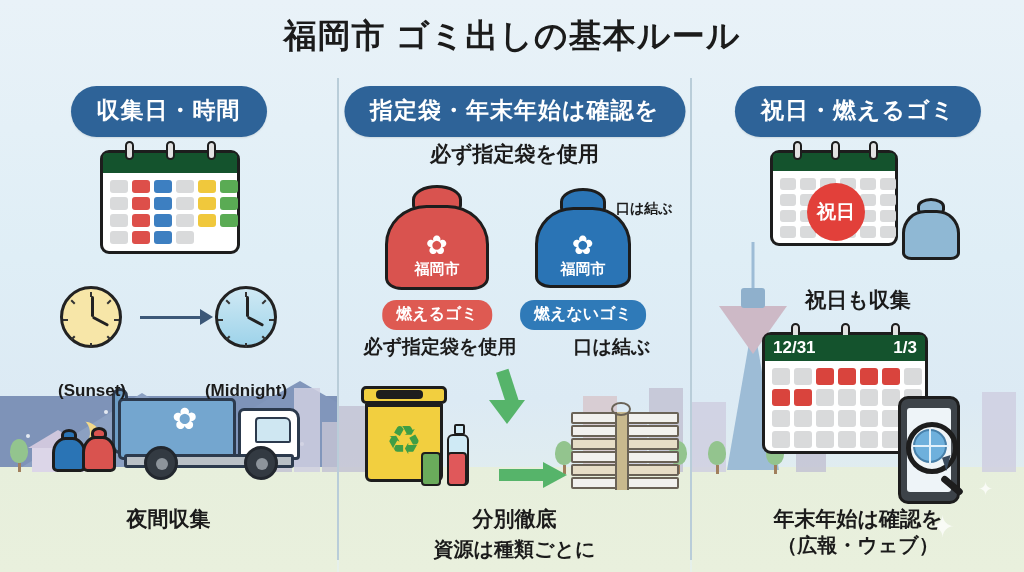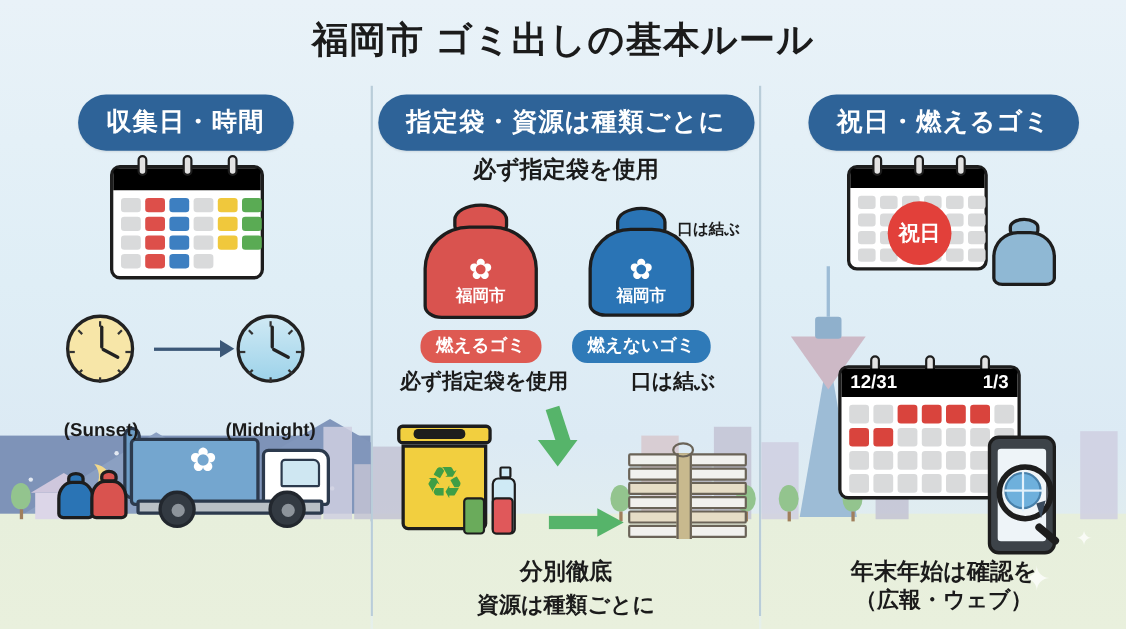"指定袋・資源は種類ごとに" div.pill { text: 資源は種類ごとに -> 年末年始は確認を }
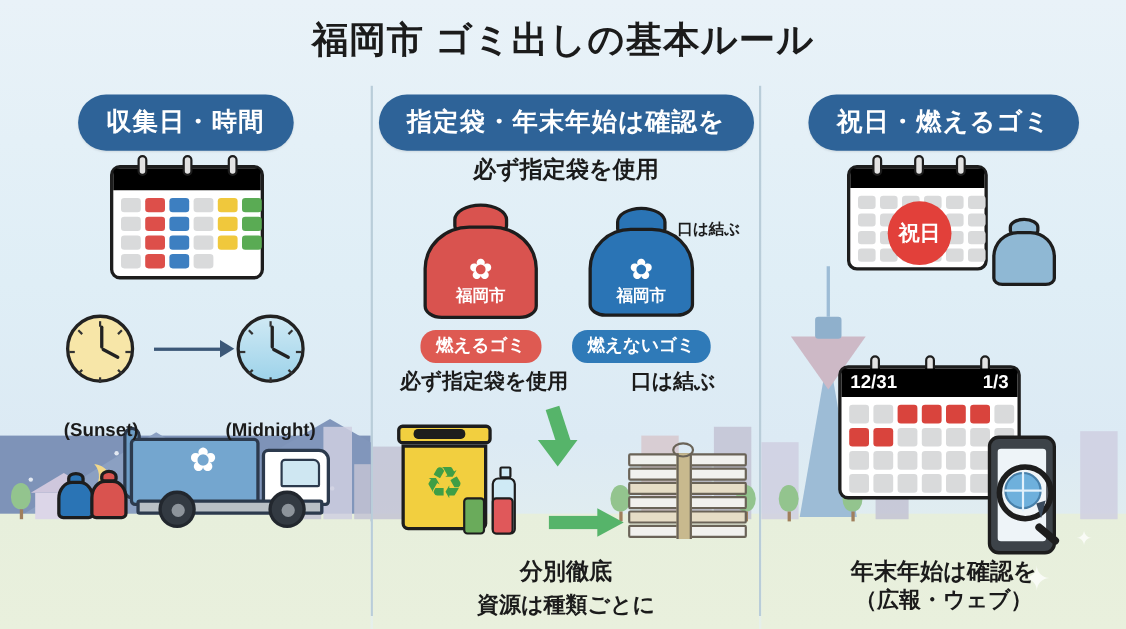"祝日も収集" div.lbl-jp { html: none -> <div>祝日も収集</div> }
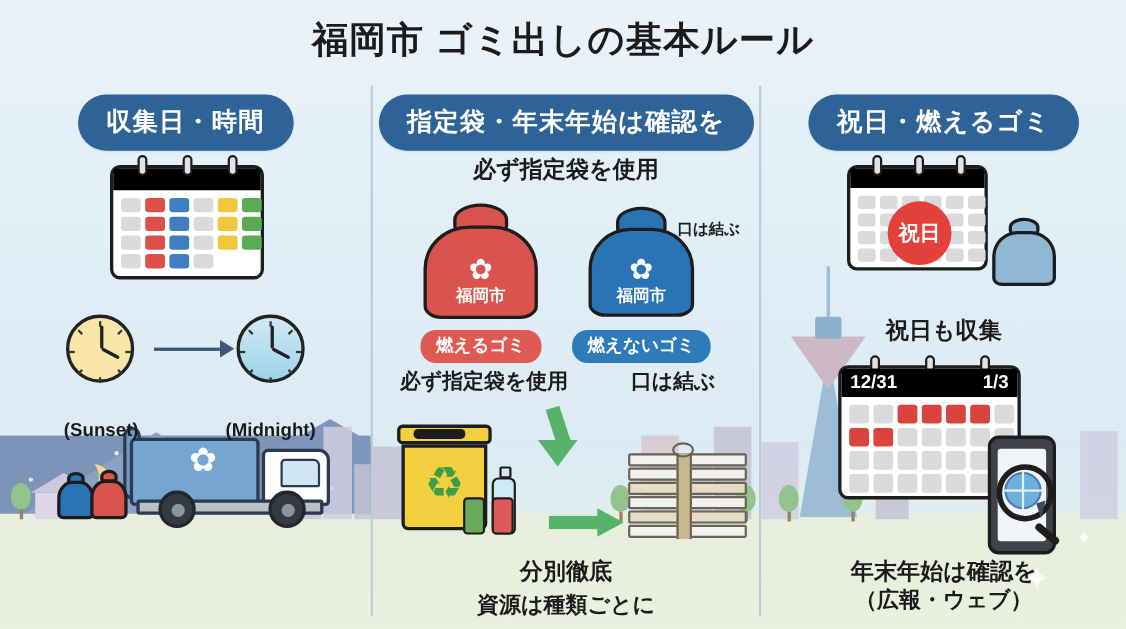"12/31" .cal .band { background: #000000 -> #14532d }
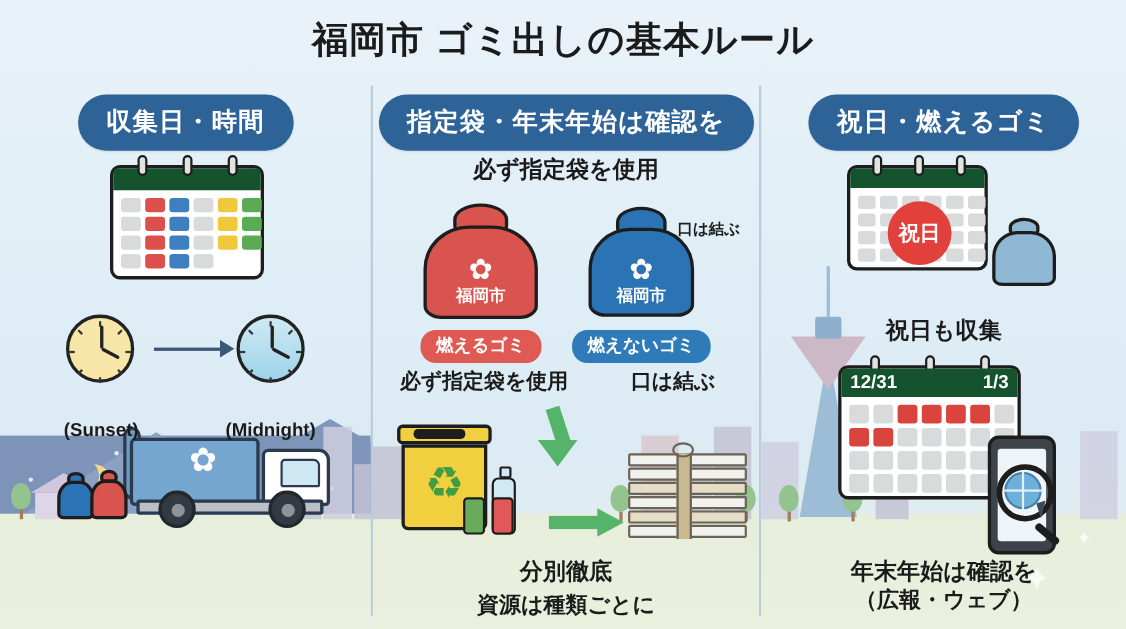"夜間収集" div.footer-main { html: none -> <div>夜間収集</div> }
